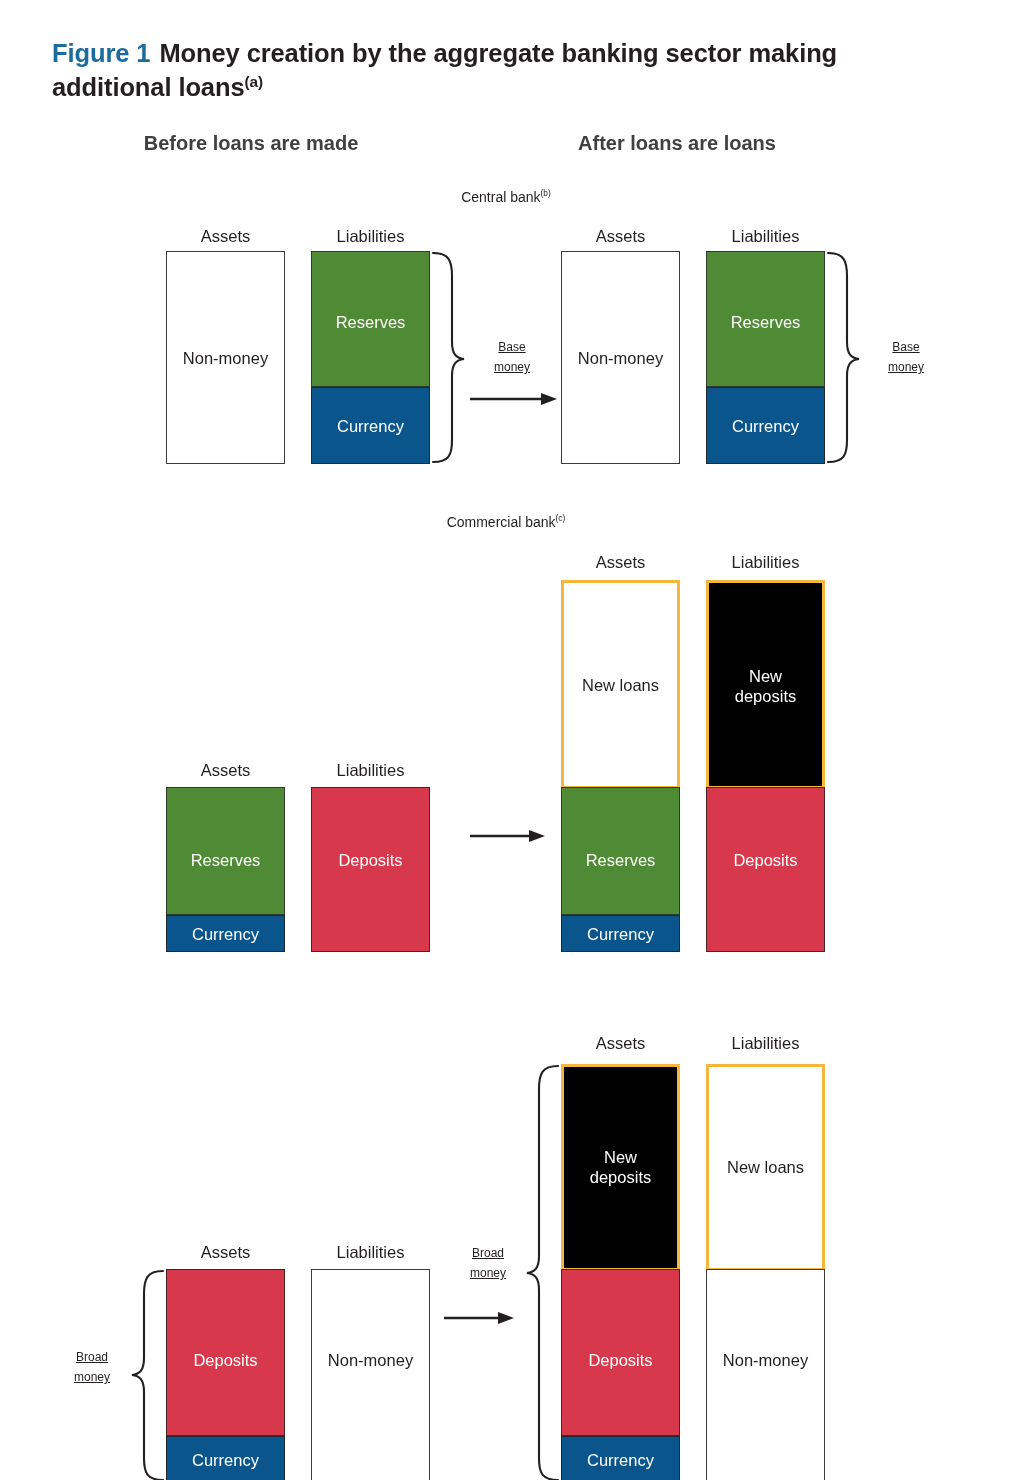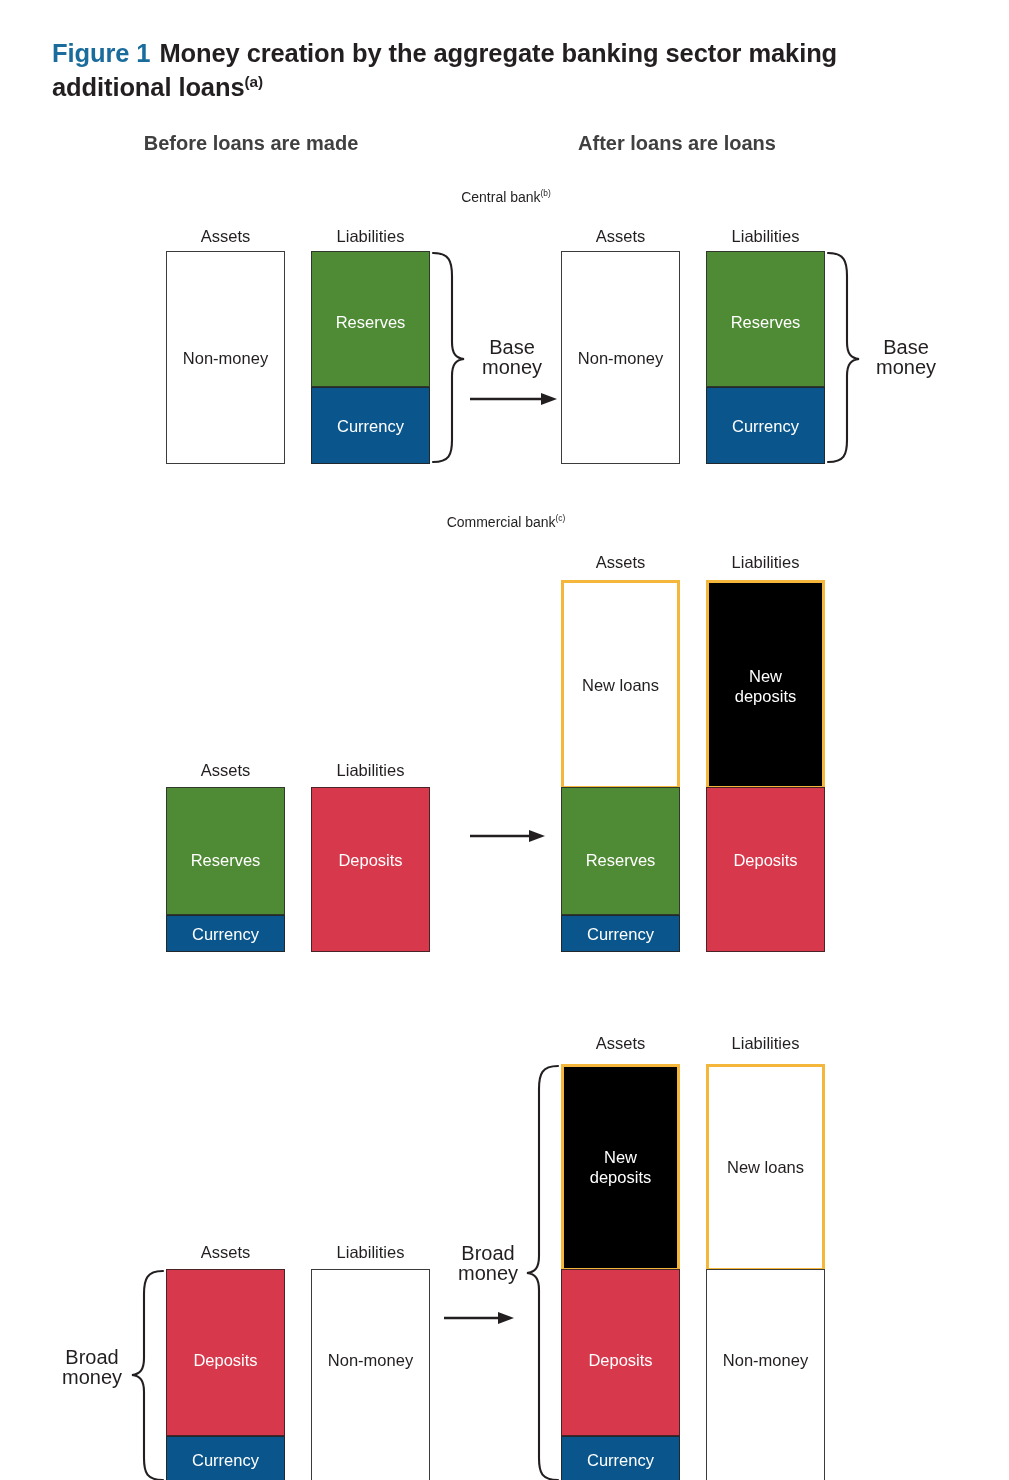"Base" .sidelabel { font-size: 20px -> 12px; text-decoration: none -> underline }
